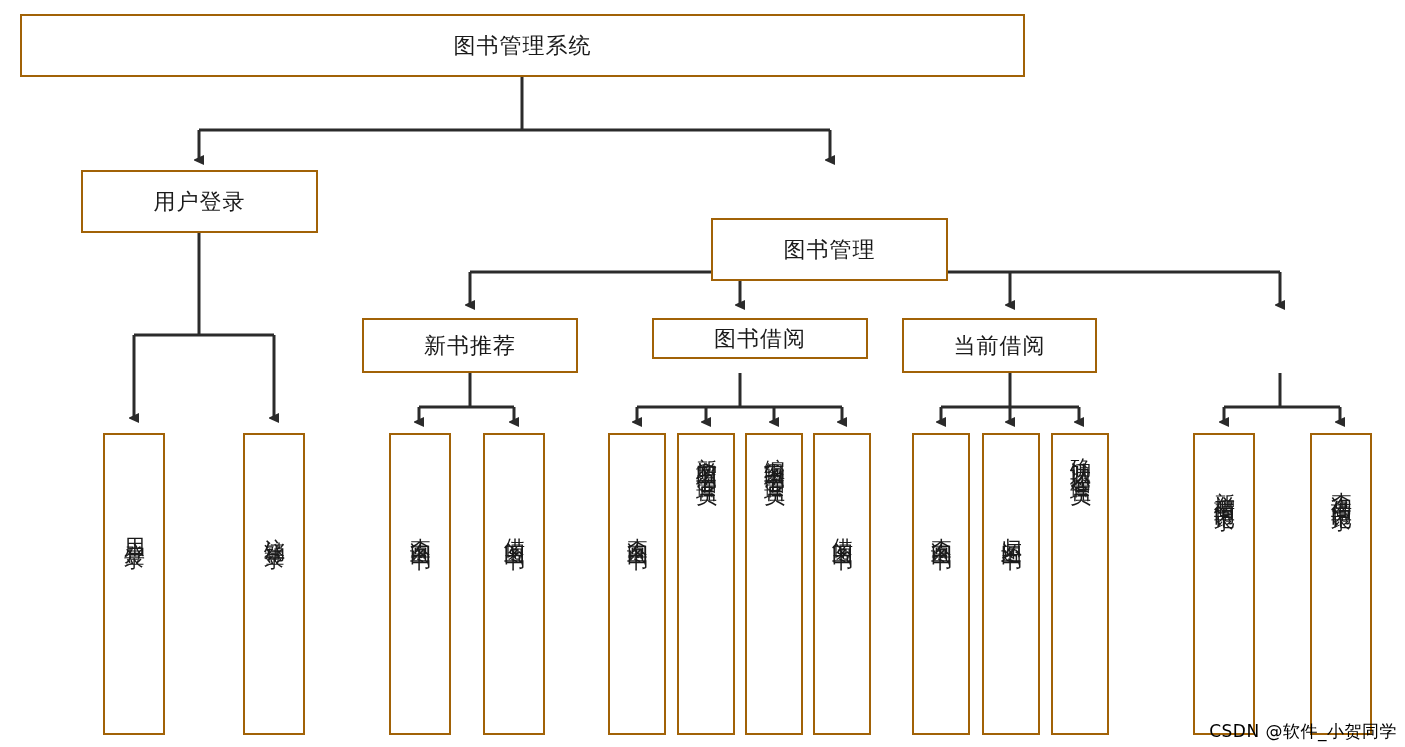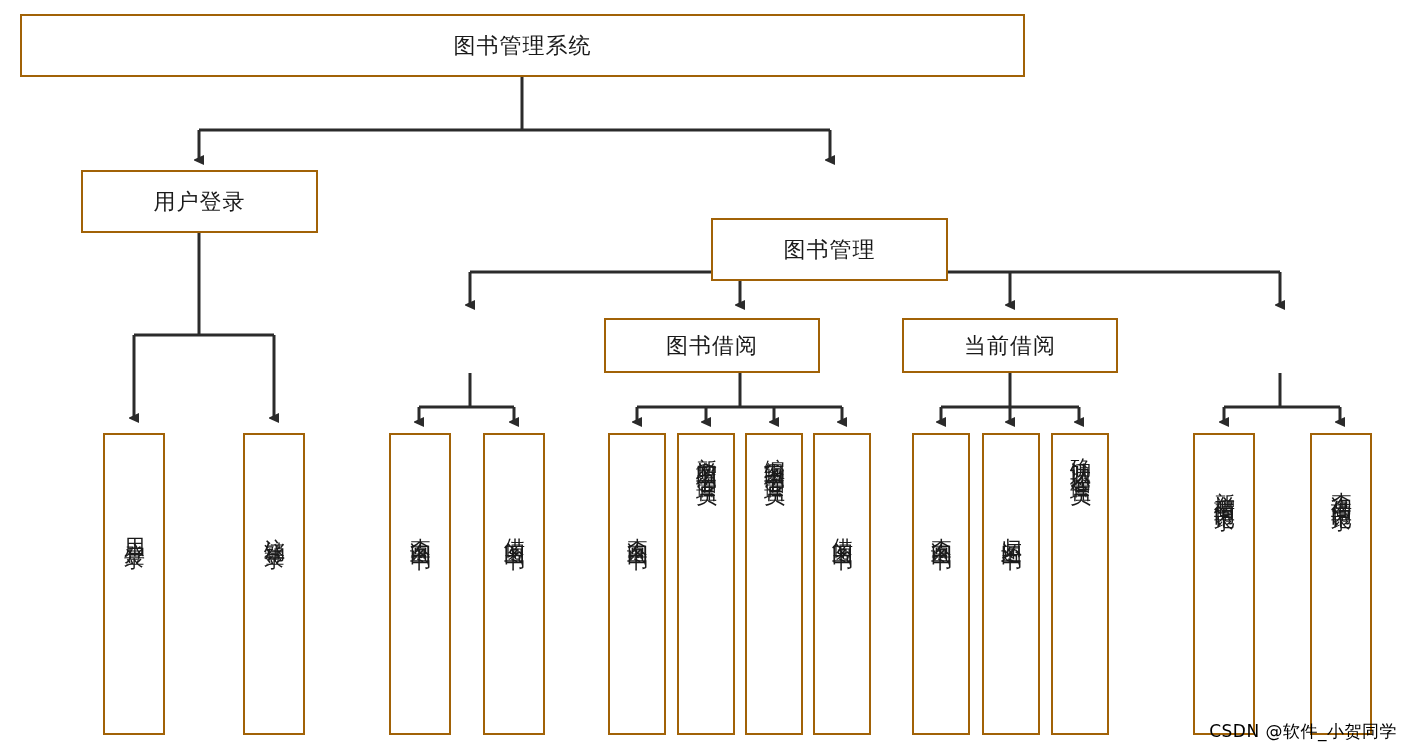"新书推荐" div.node { html: none -> <div> <span>新书推荐</span> </div> }
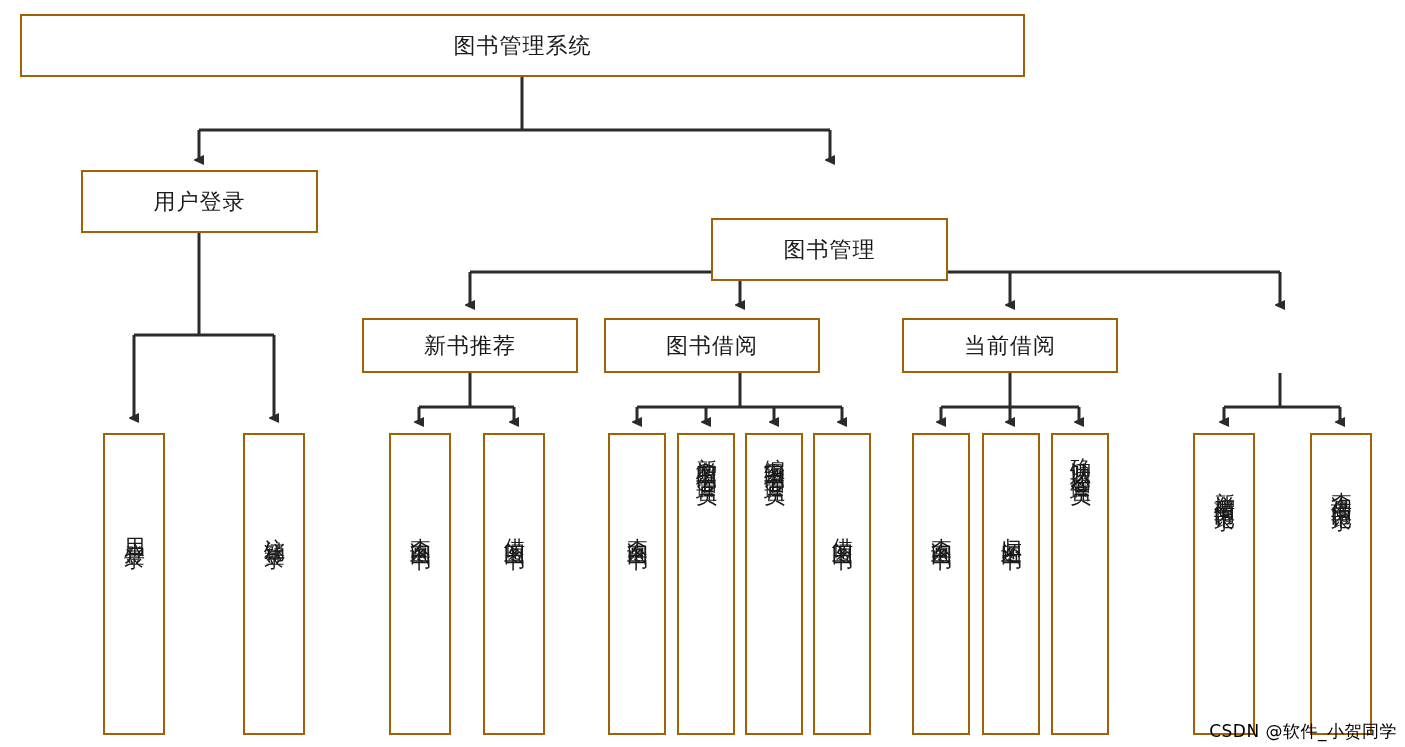"图书借阅" div.node { height: 55px -> 41px; left: 604px -> 652px }
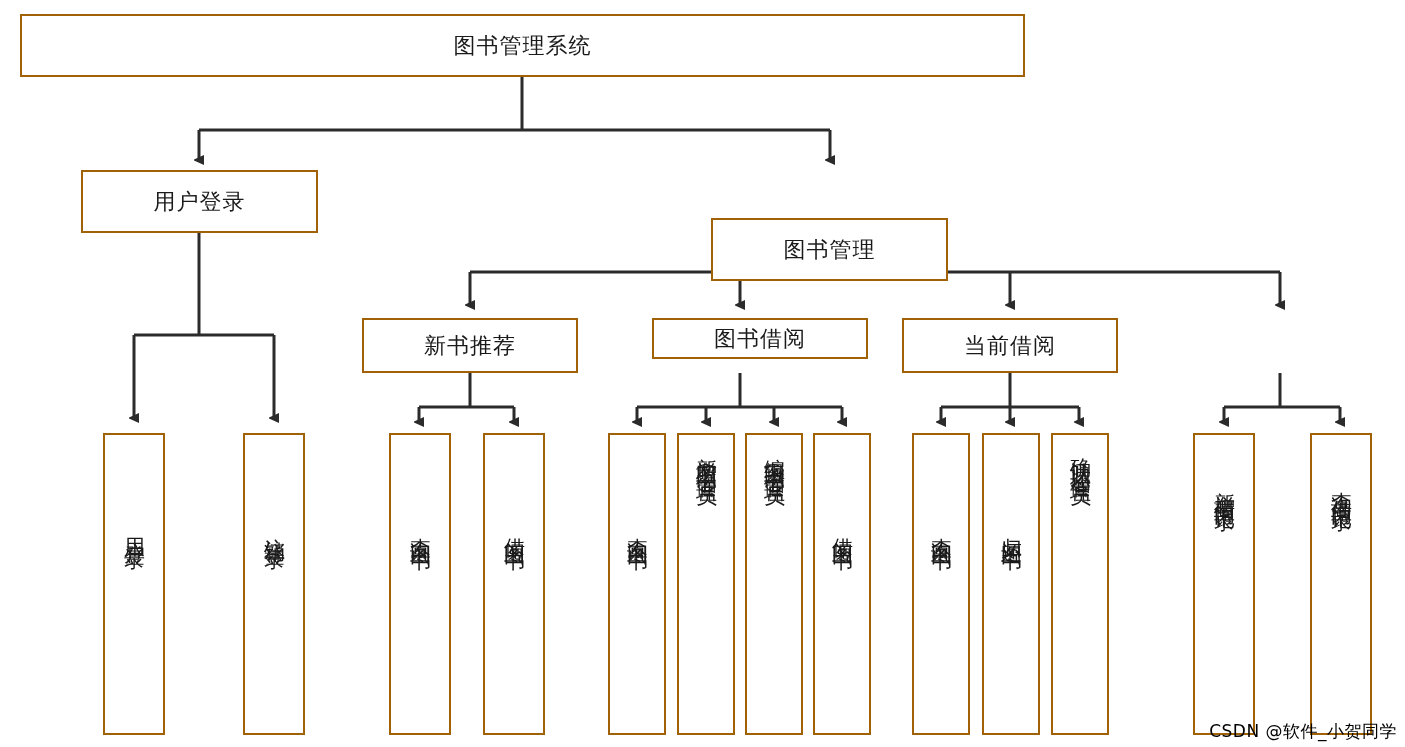"当前借阅" div.node { width: 216px -> 195px }
